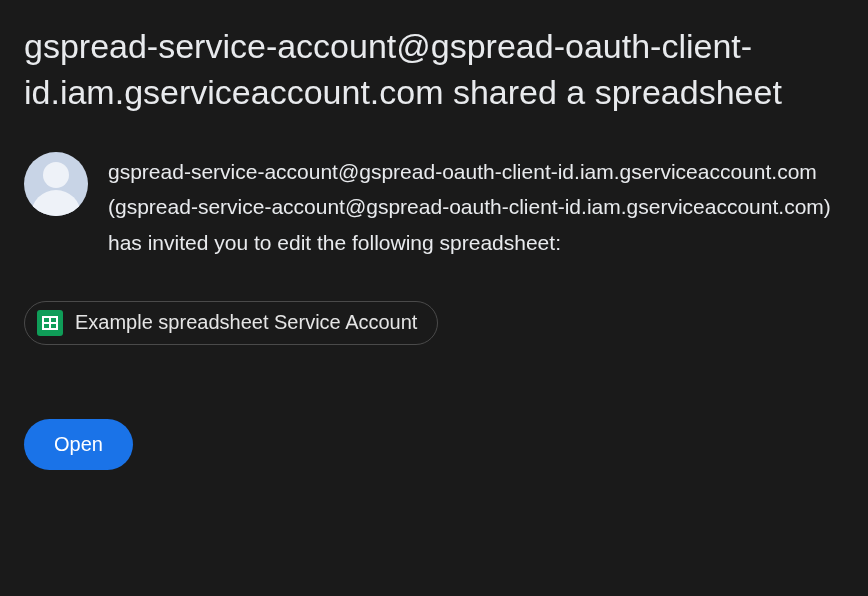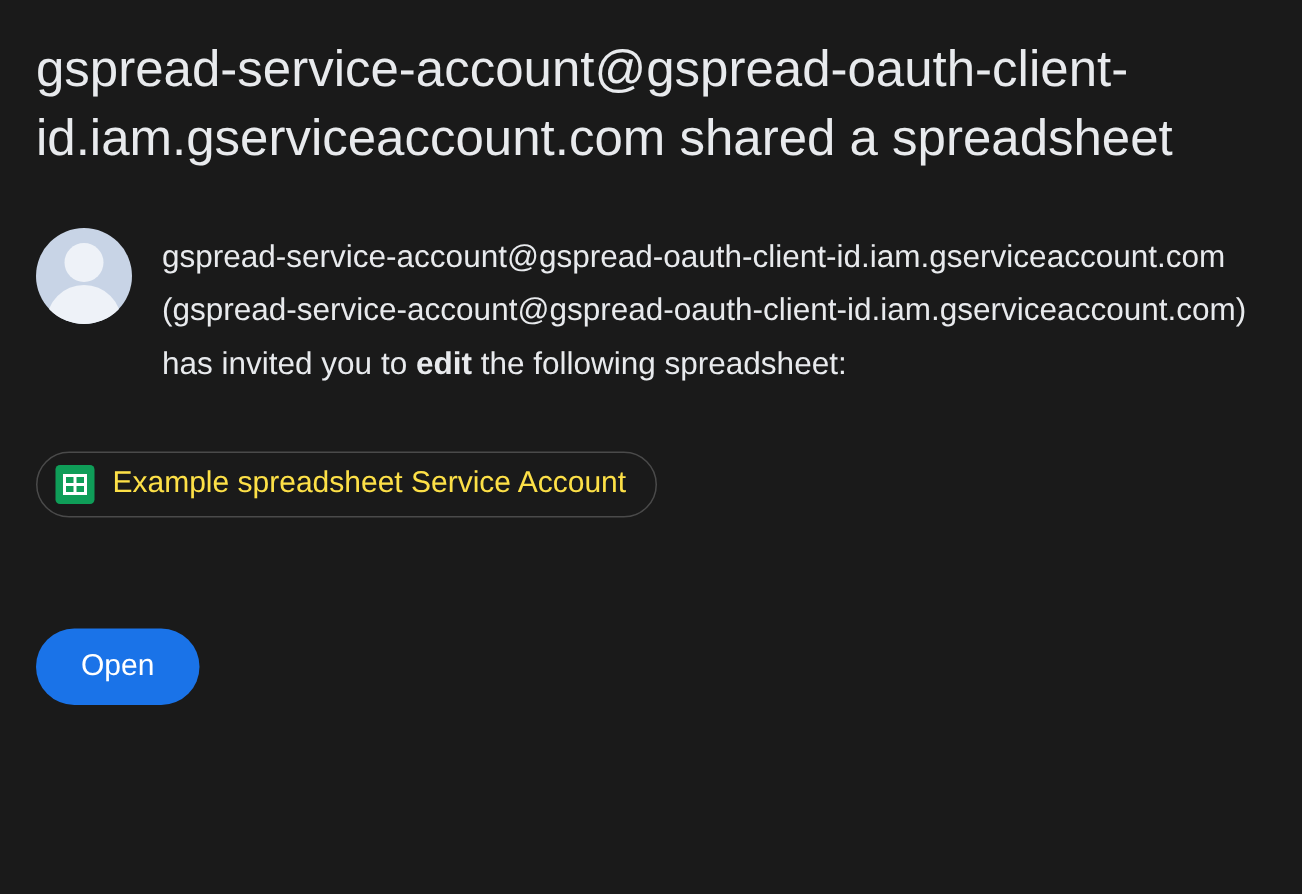"edit" .message .bold { font-weight: 700 -> 400 }
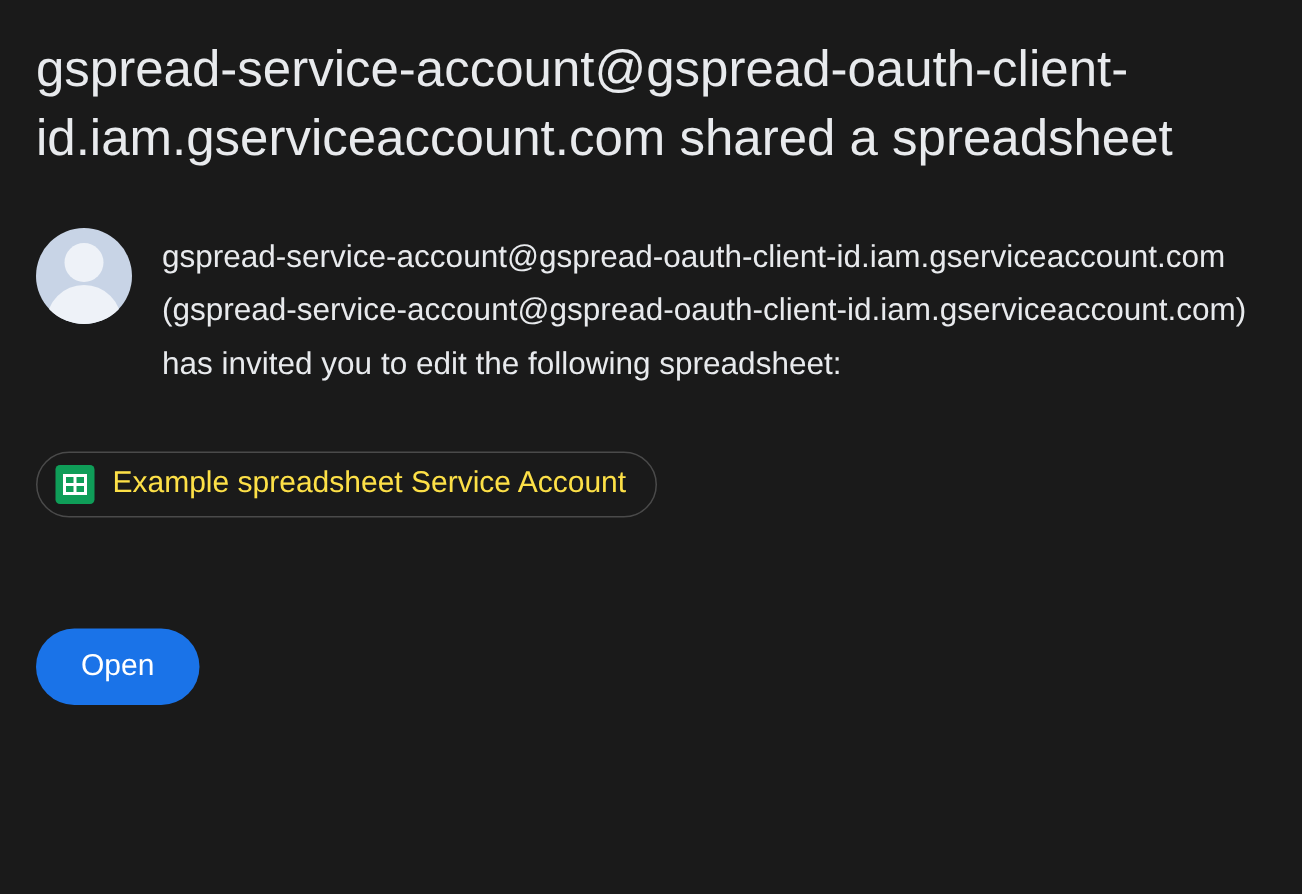"Example spreadsheet Service Account" .chip-label { color: #fde047 -> #e5e5e5 }
